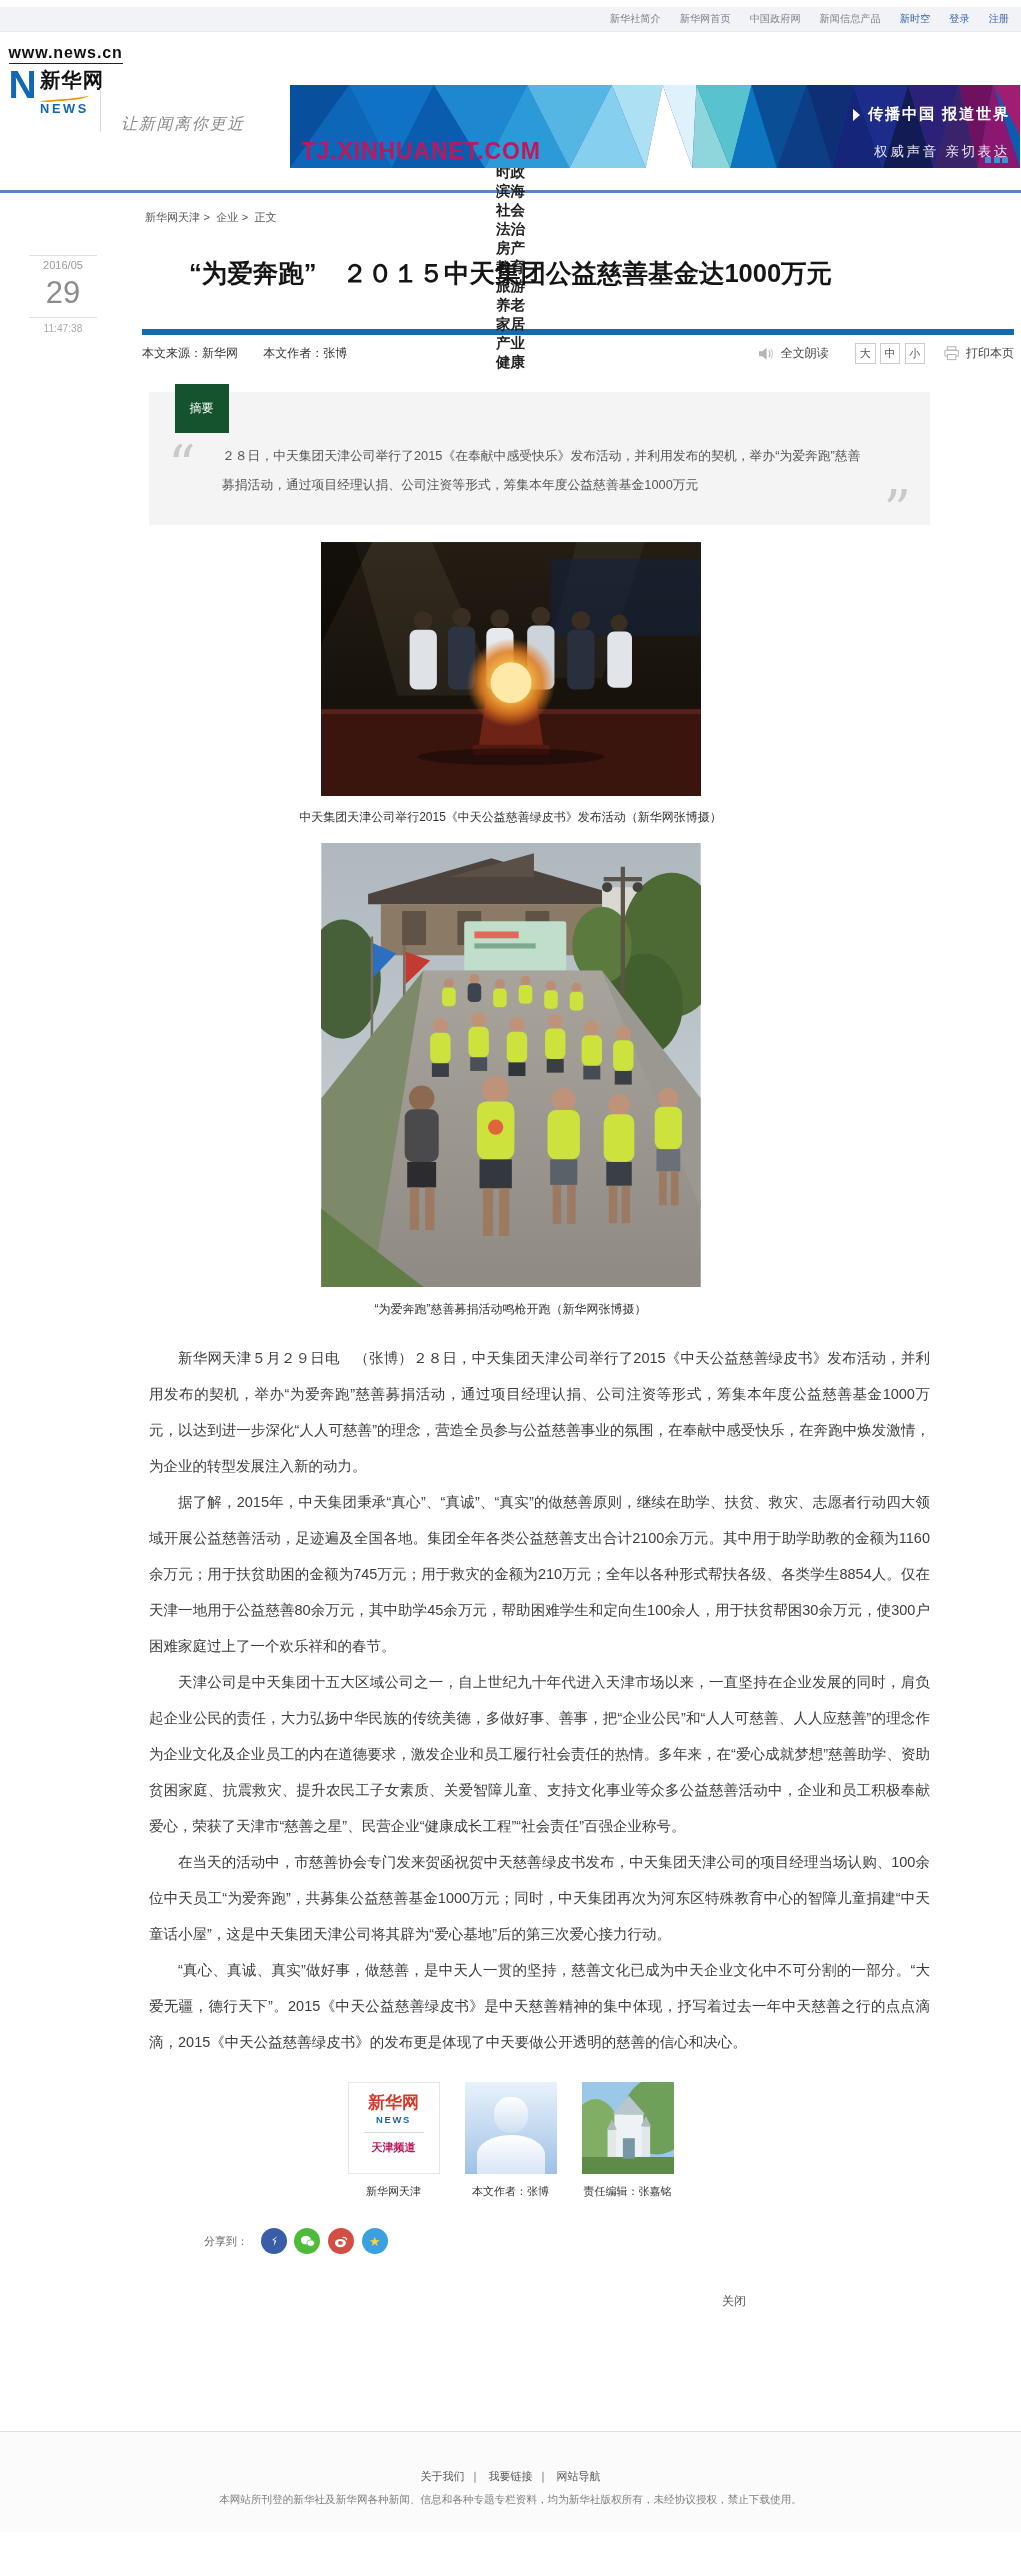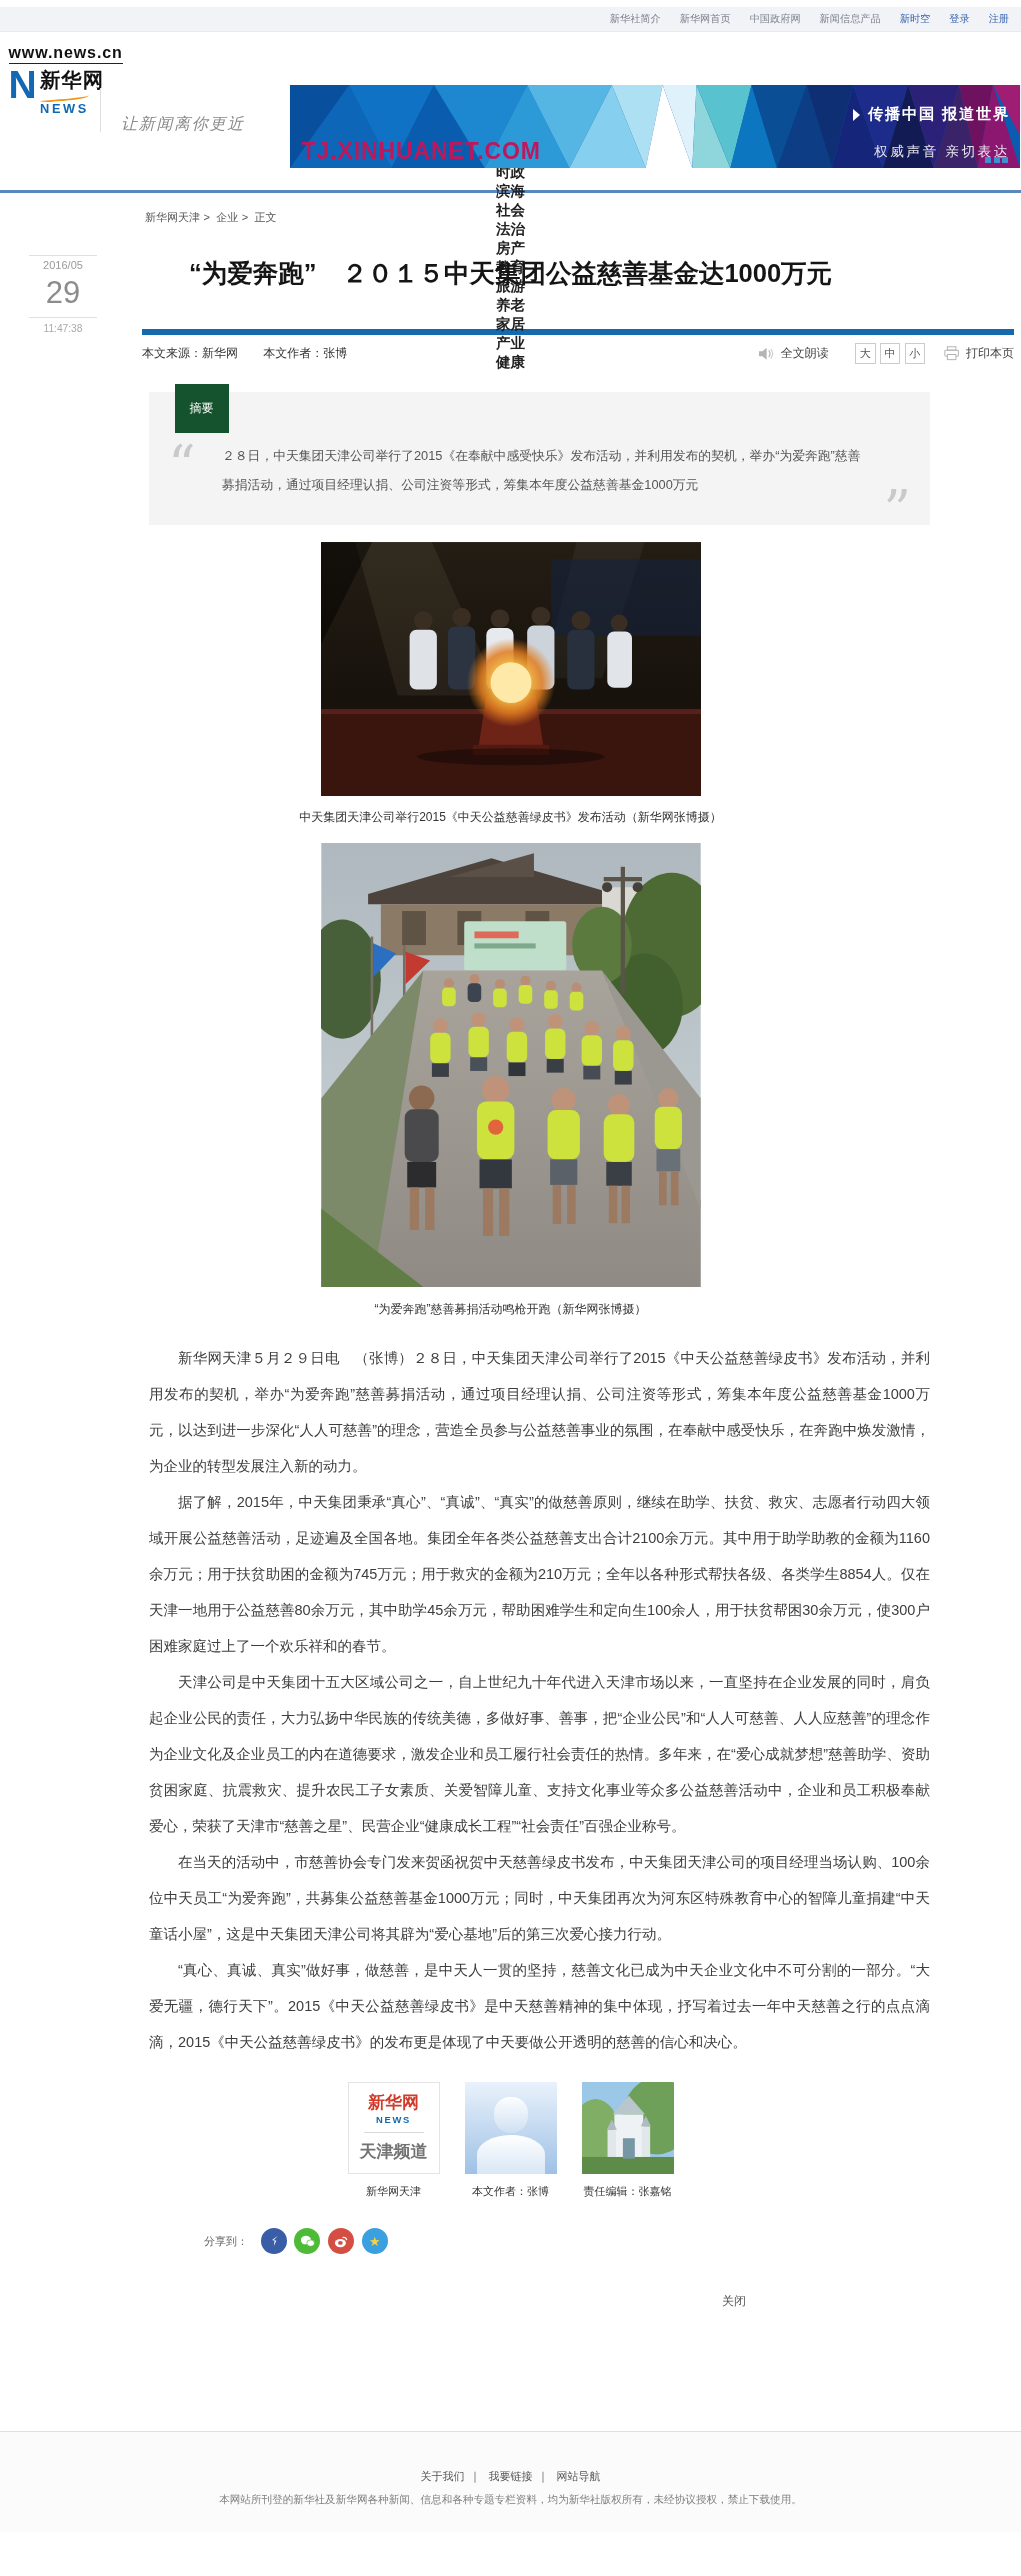"天津频道" .mini-logo .ch { color: #737373 -> #be185d; font-size: 17px -> 11px }
